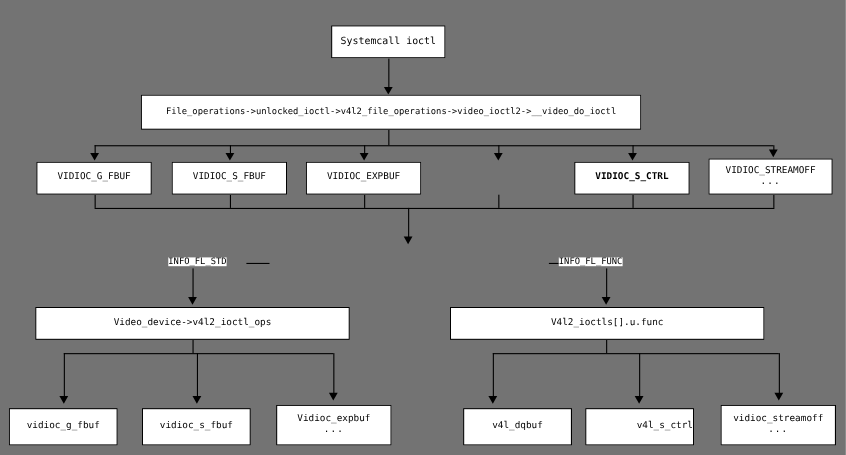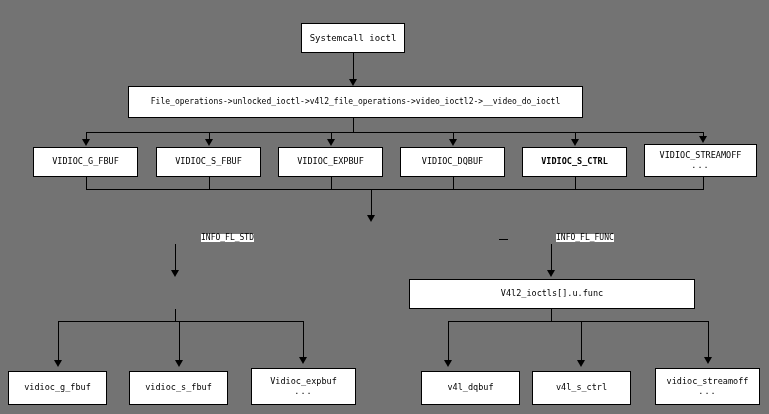"VIDIOC_DQBUF" div.node { html: <div> <span>VIDIOC_DQBUF</span> </div> -> none }
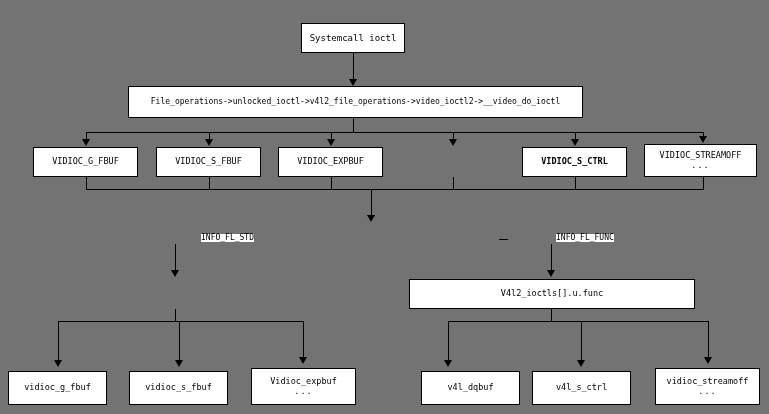"INFO_FL_STD" .lbl { margin-left: 48px -> none }
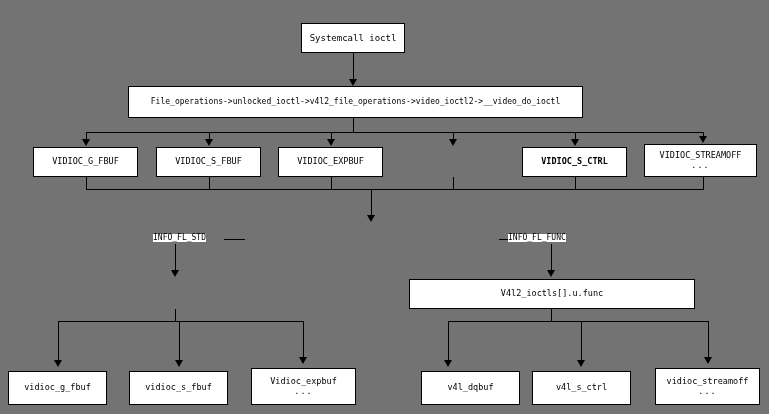"Video_device->v4l2_ioctl_ops" div.node { html: none -> <div> <span>Video_device-&gt;v4l2_ioctl_ops</span> </div> }
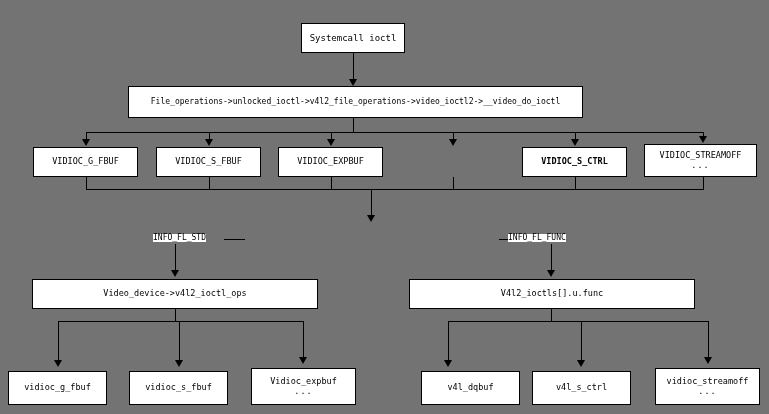"v4l_s_ctrl" div.node { align-items: none -> flex-end }
